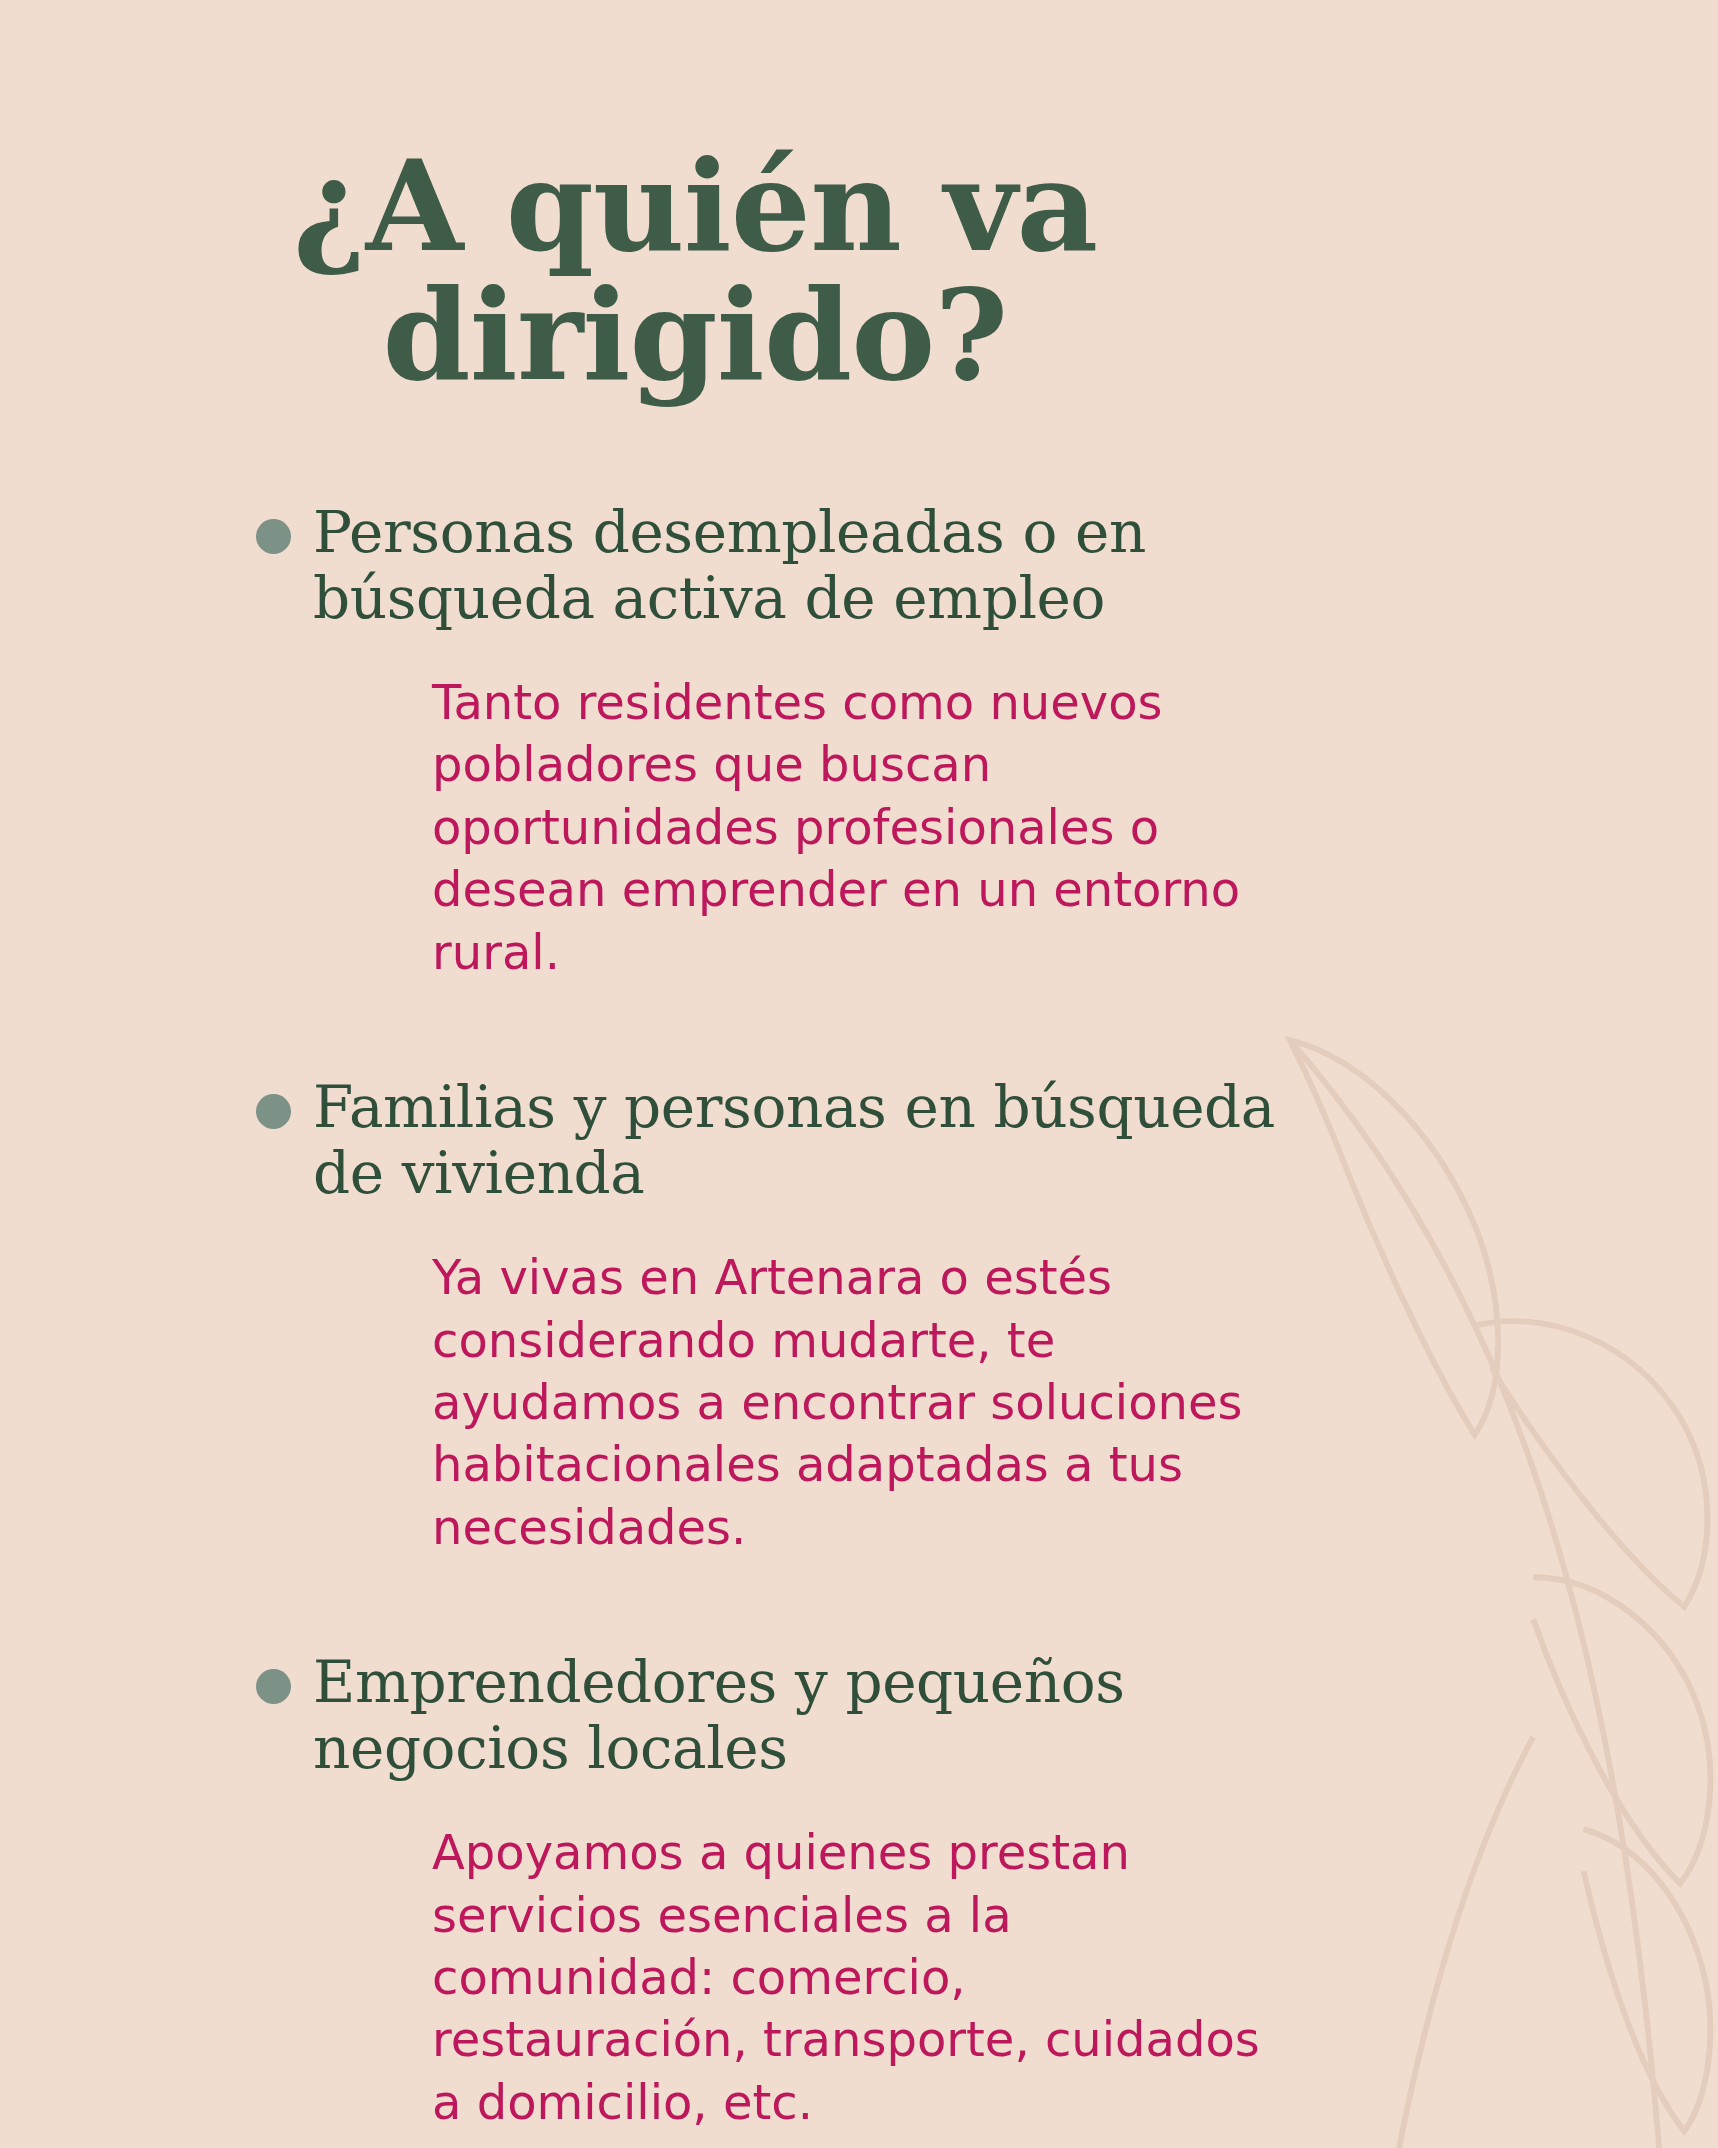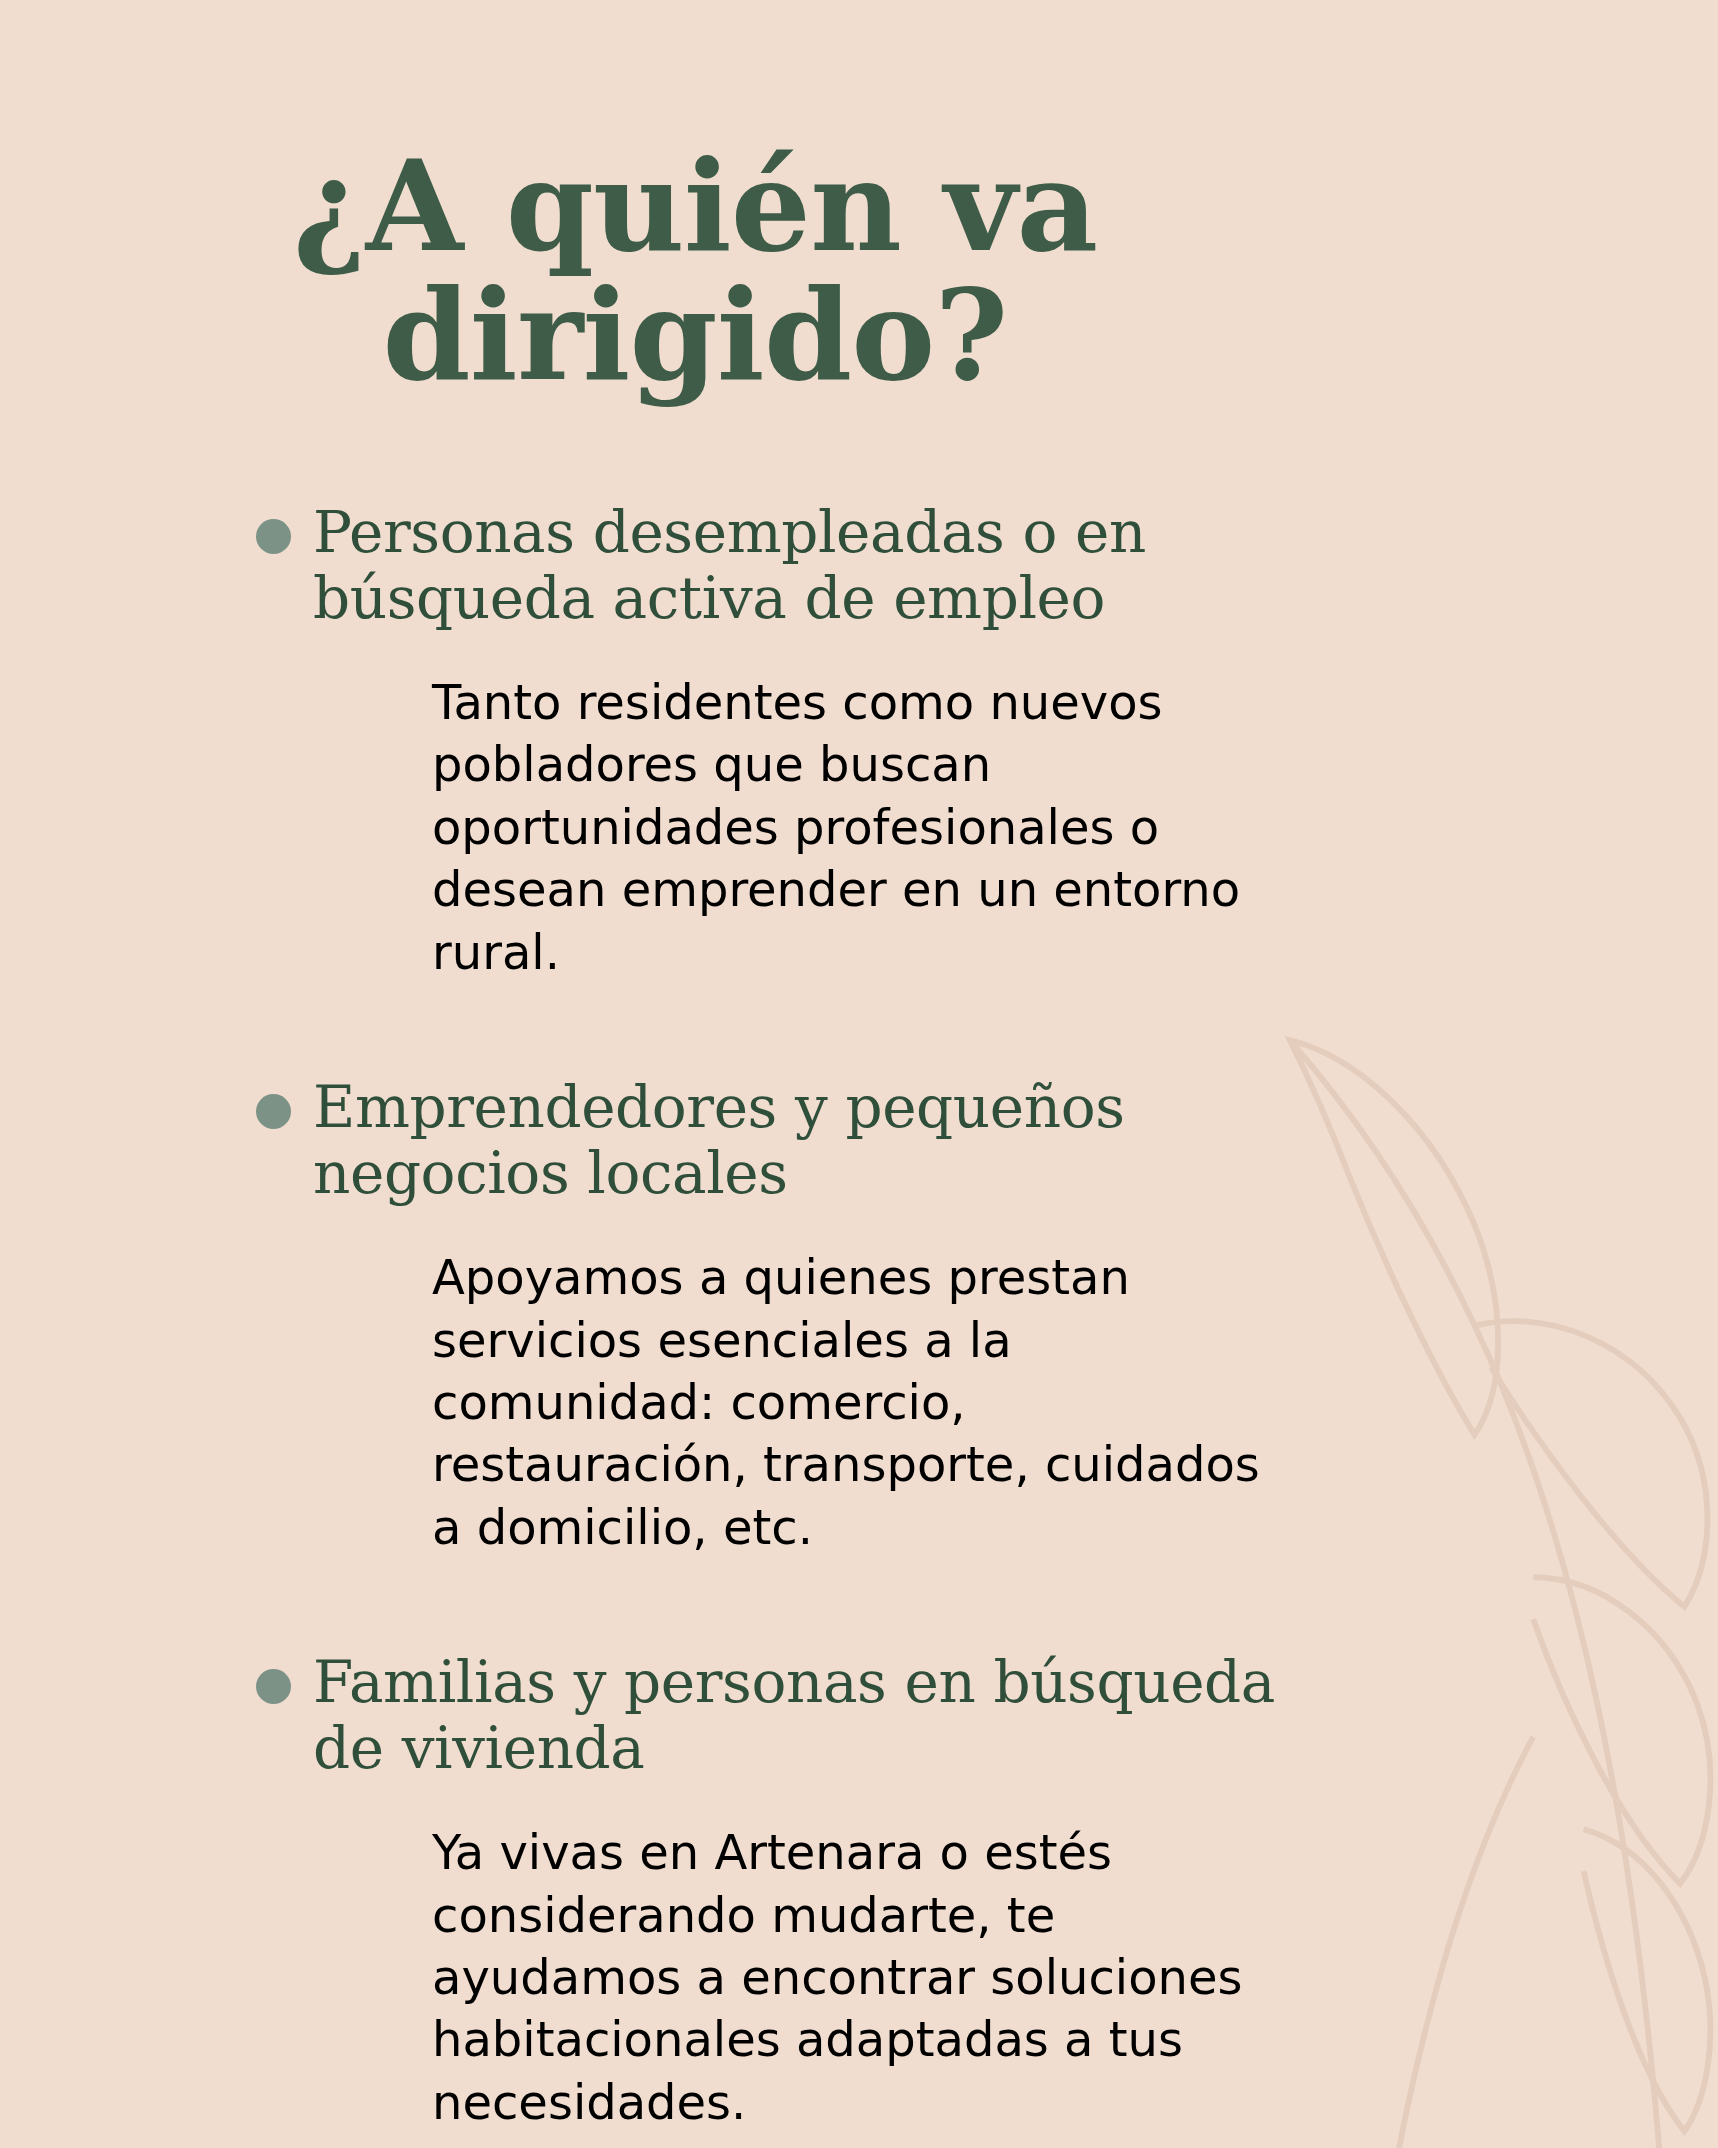"Tanto residentes como nuevos pobladores" .item-body { color: #000000 -> #be185d }
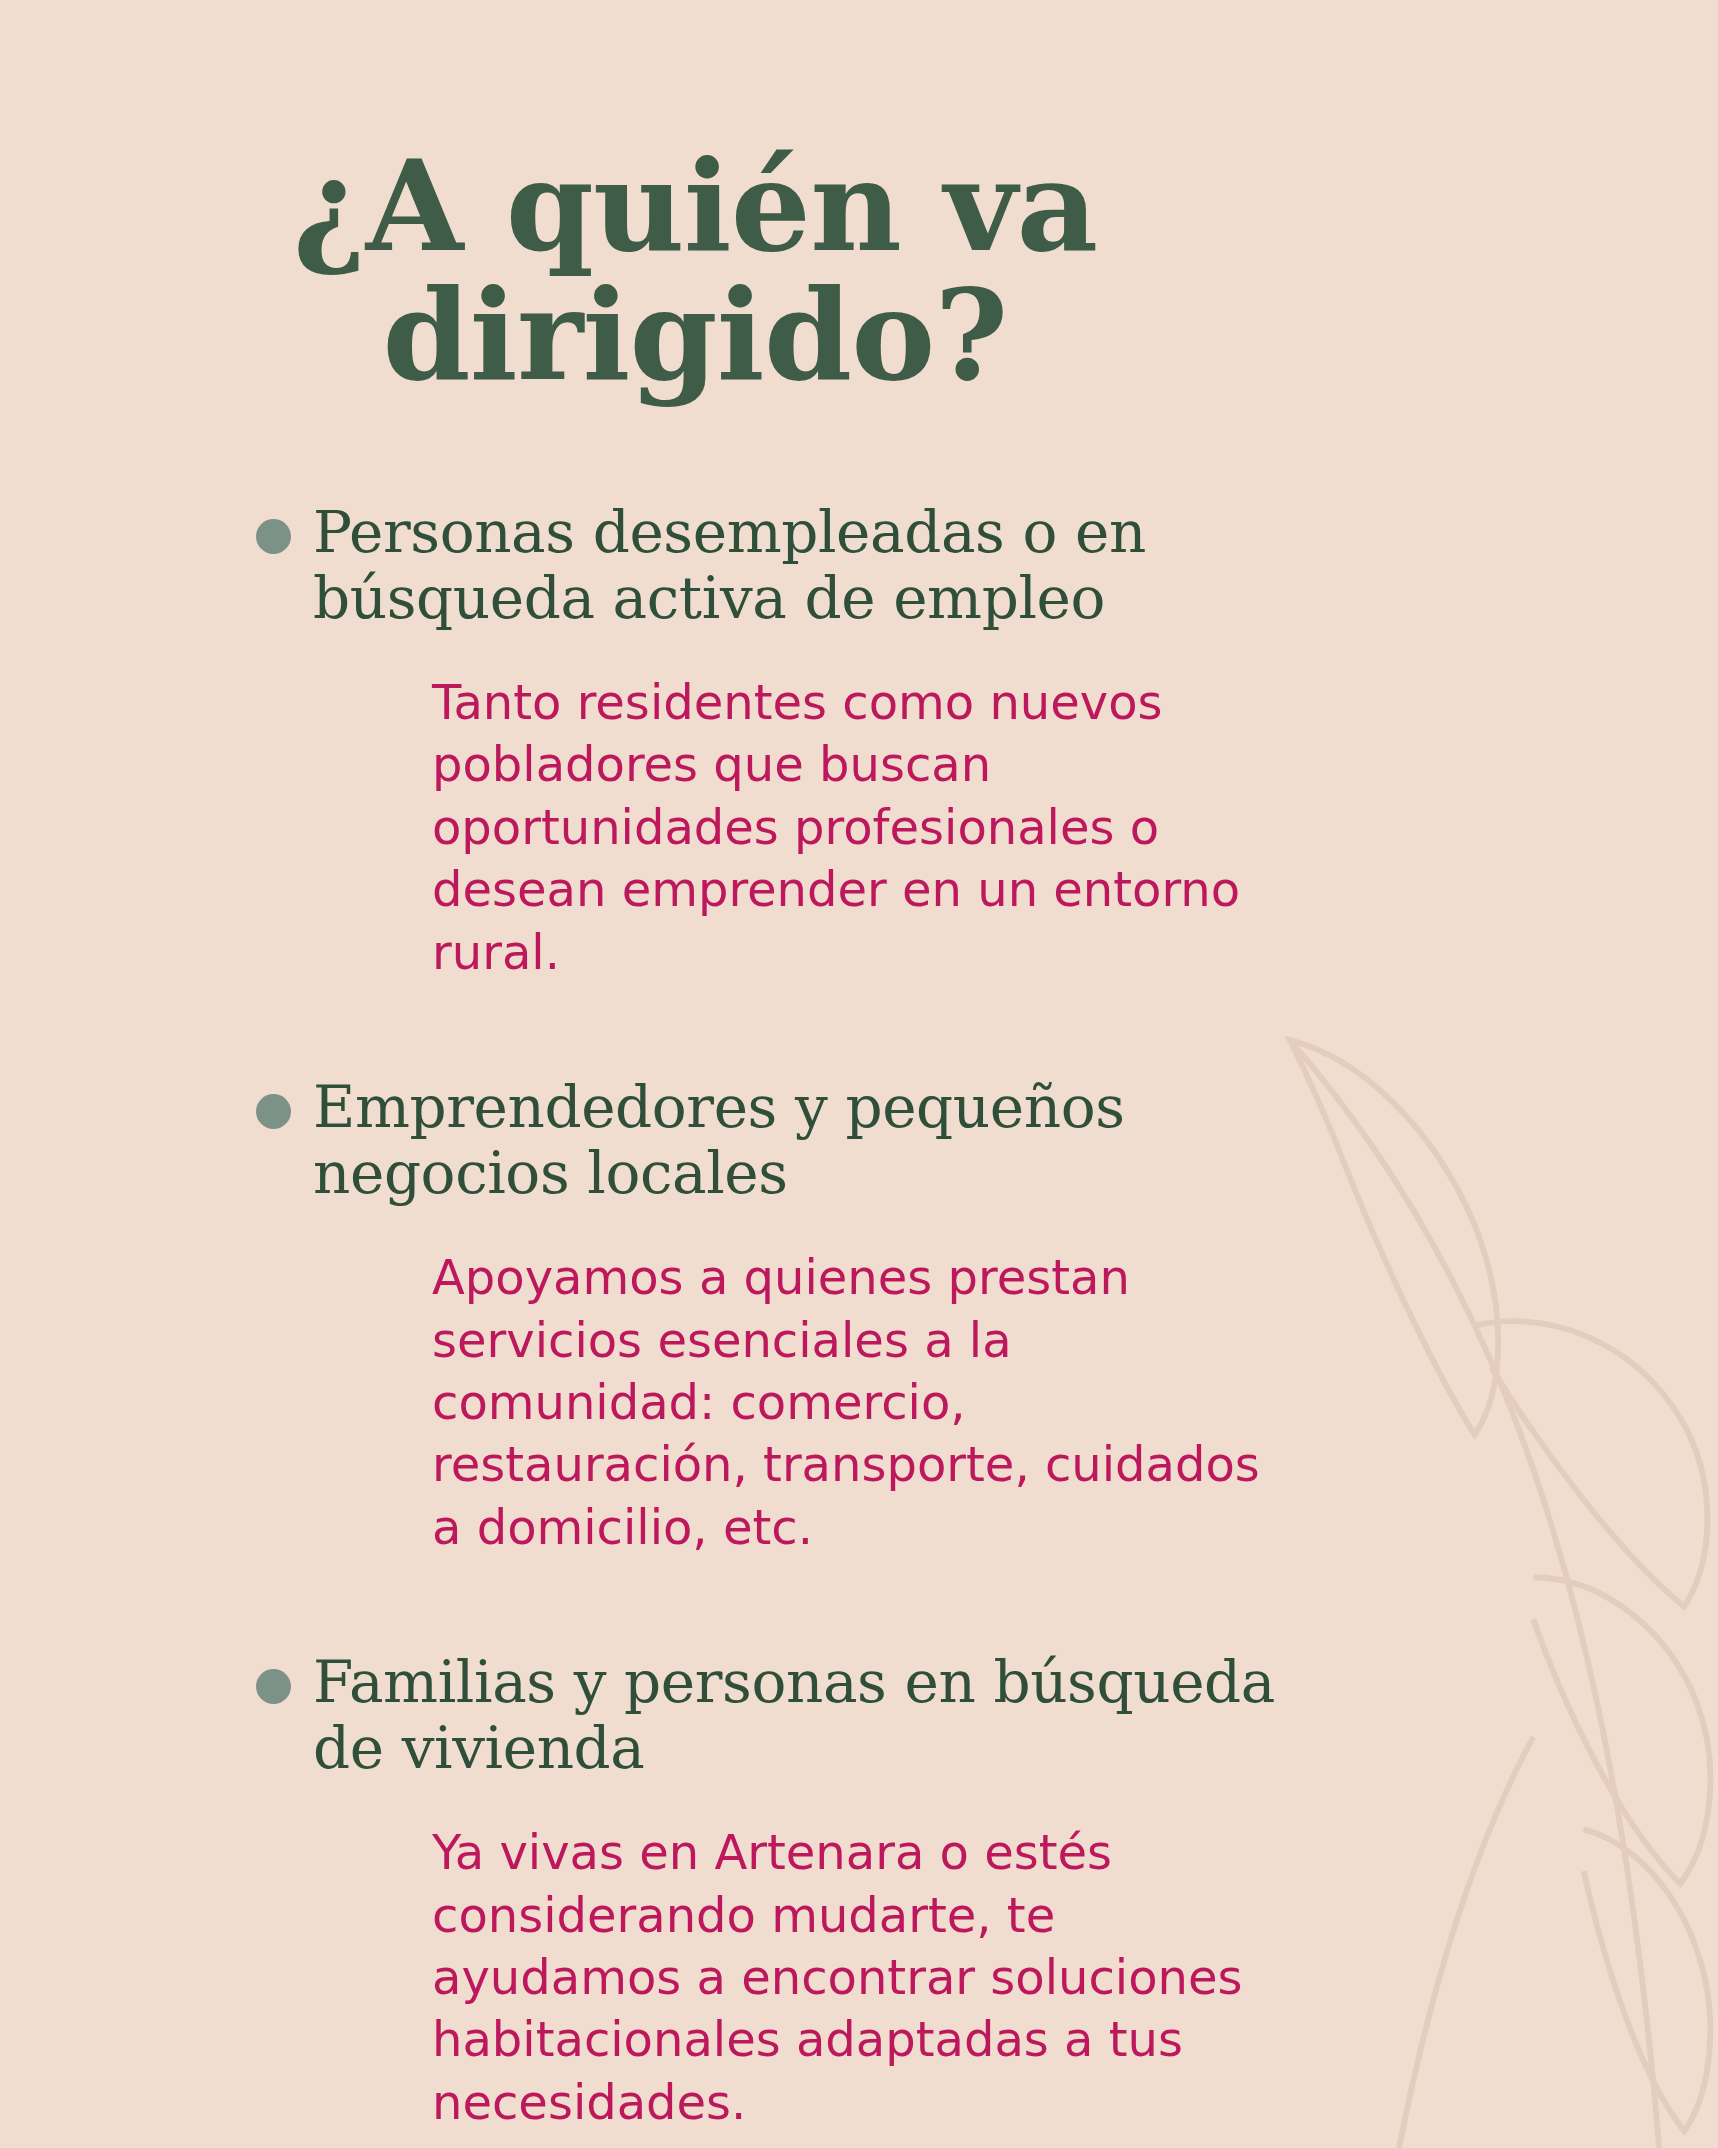"Emprendedores y pequeños negocios" li.item { order: before "Familias y personas en búsqueda" -> after "Familias y personas en búsqueda" }
